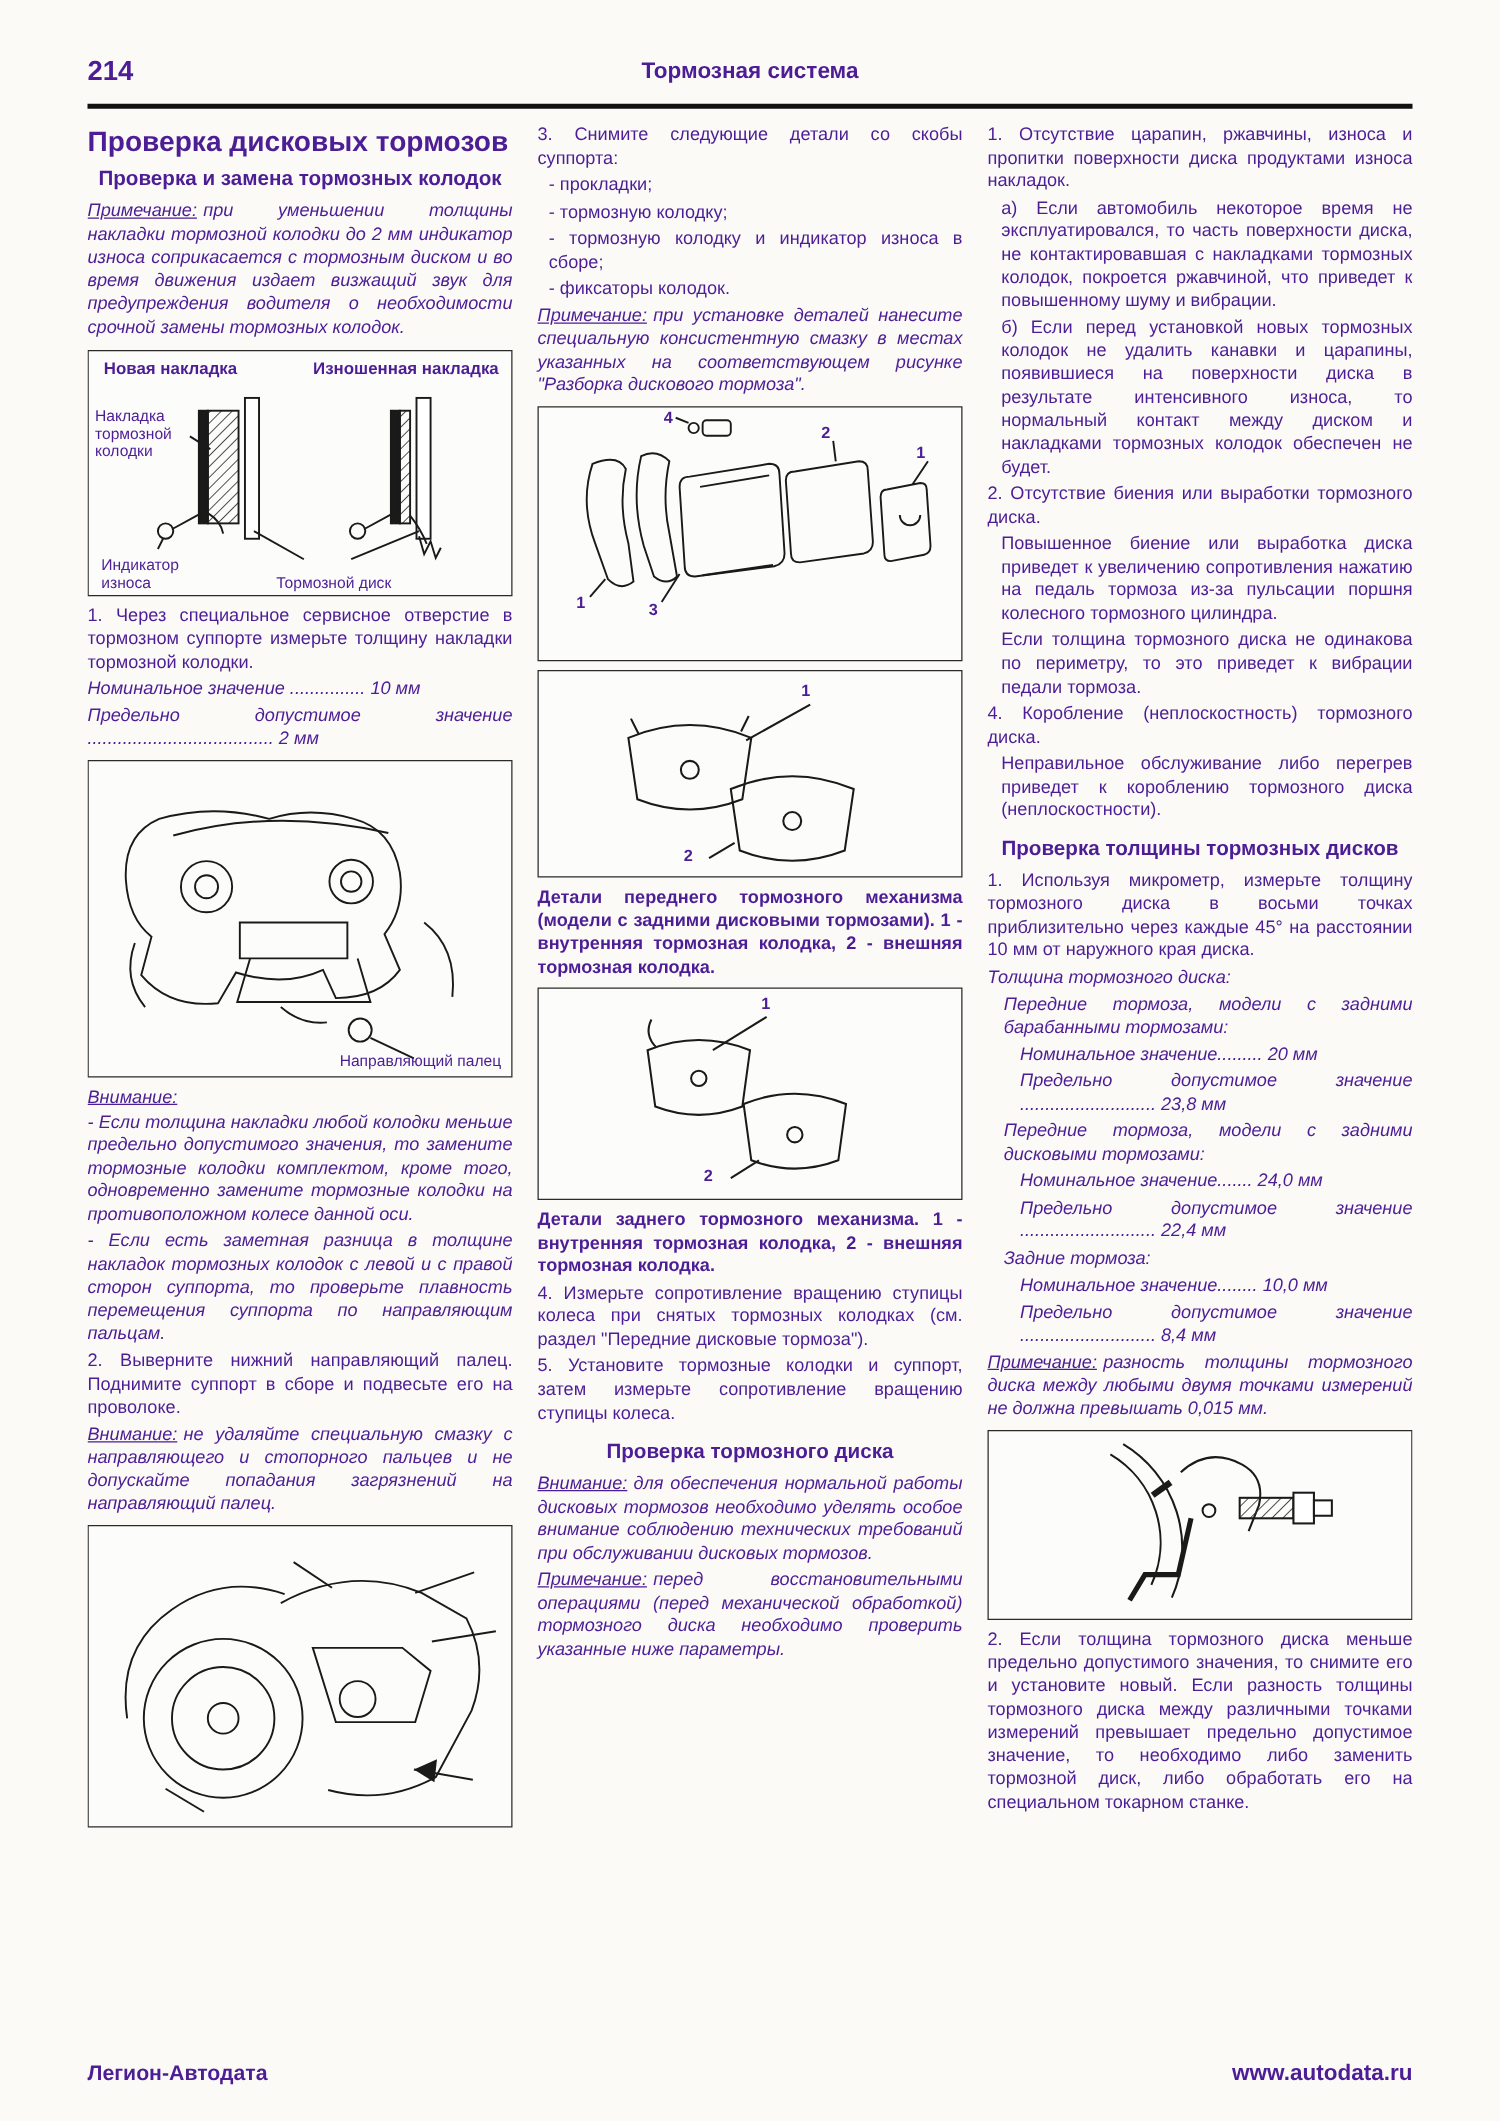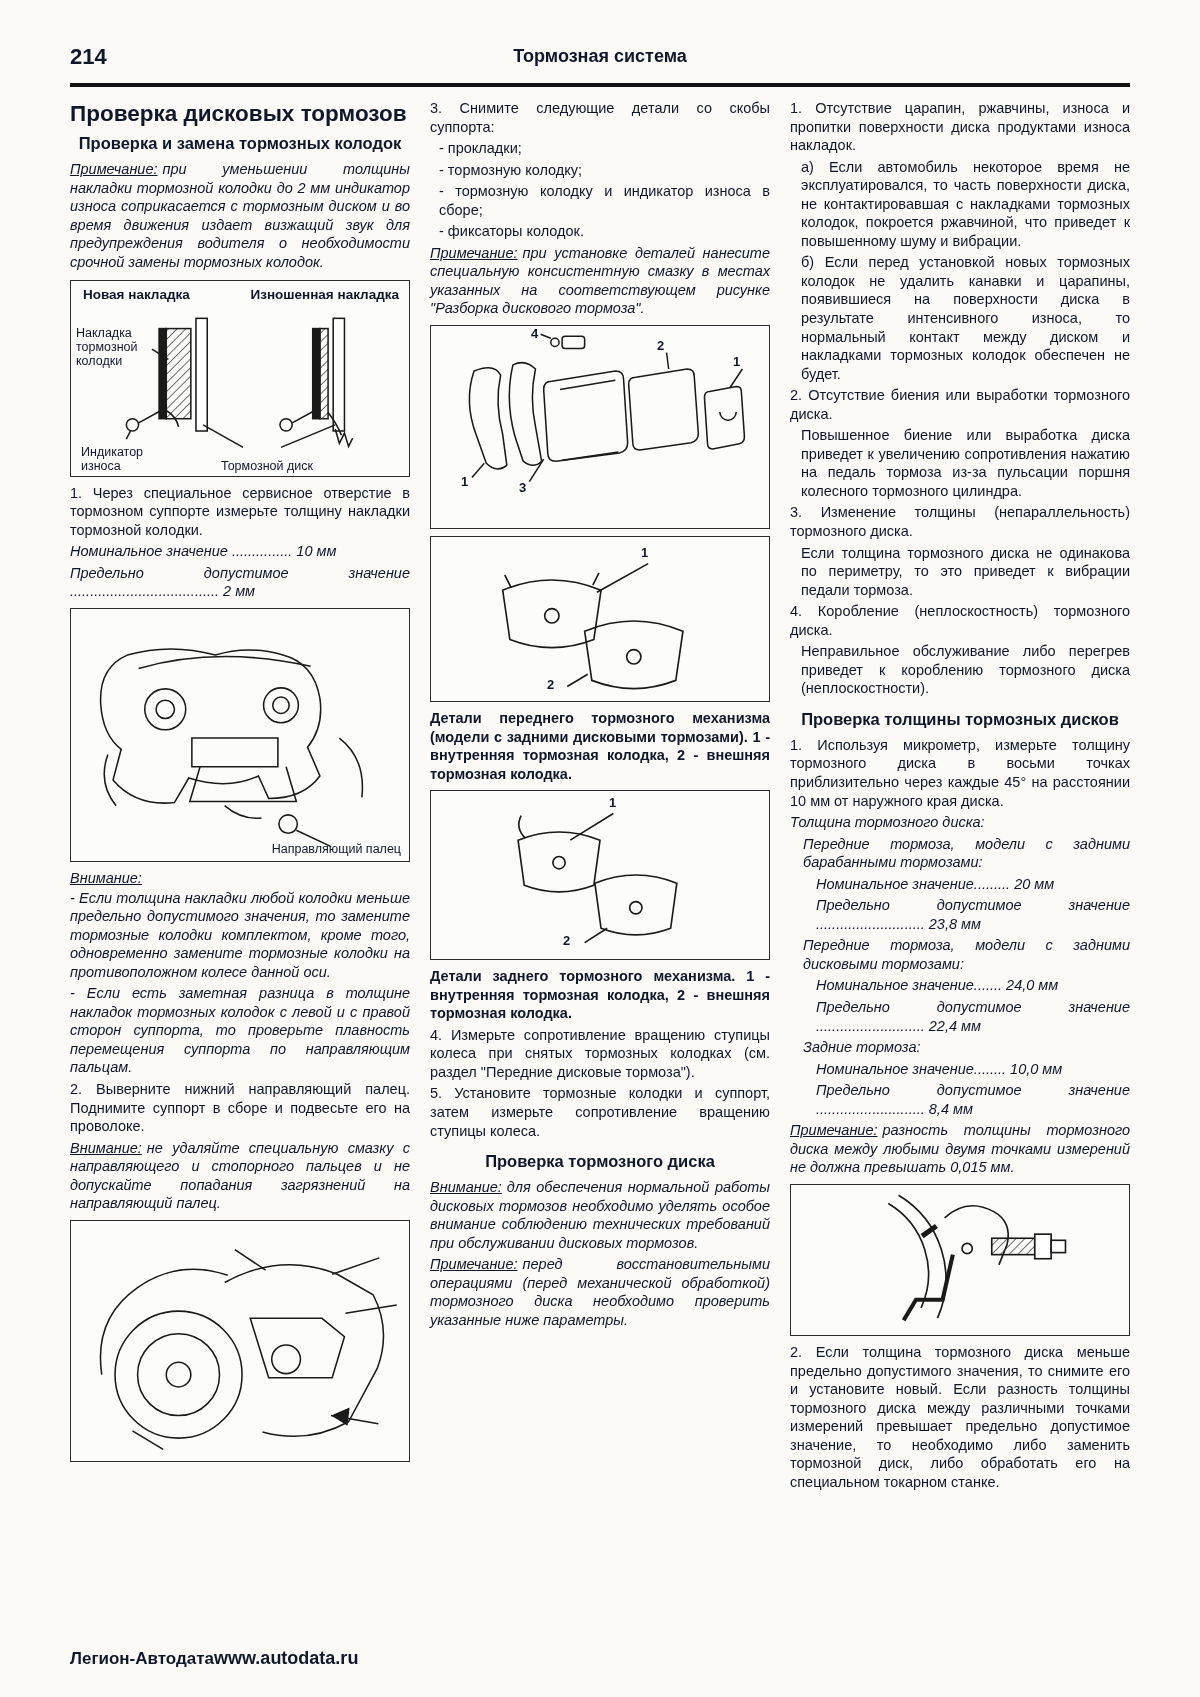"214" .page { color: #0f172a -> #4c1d95 }
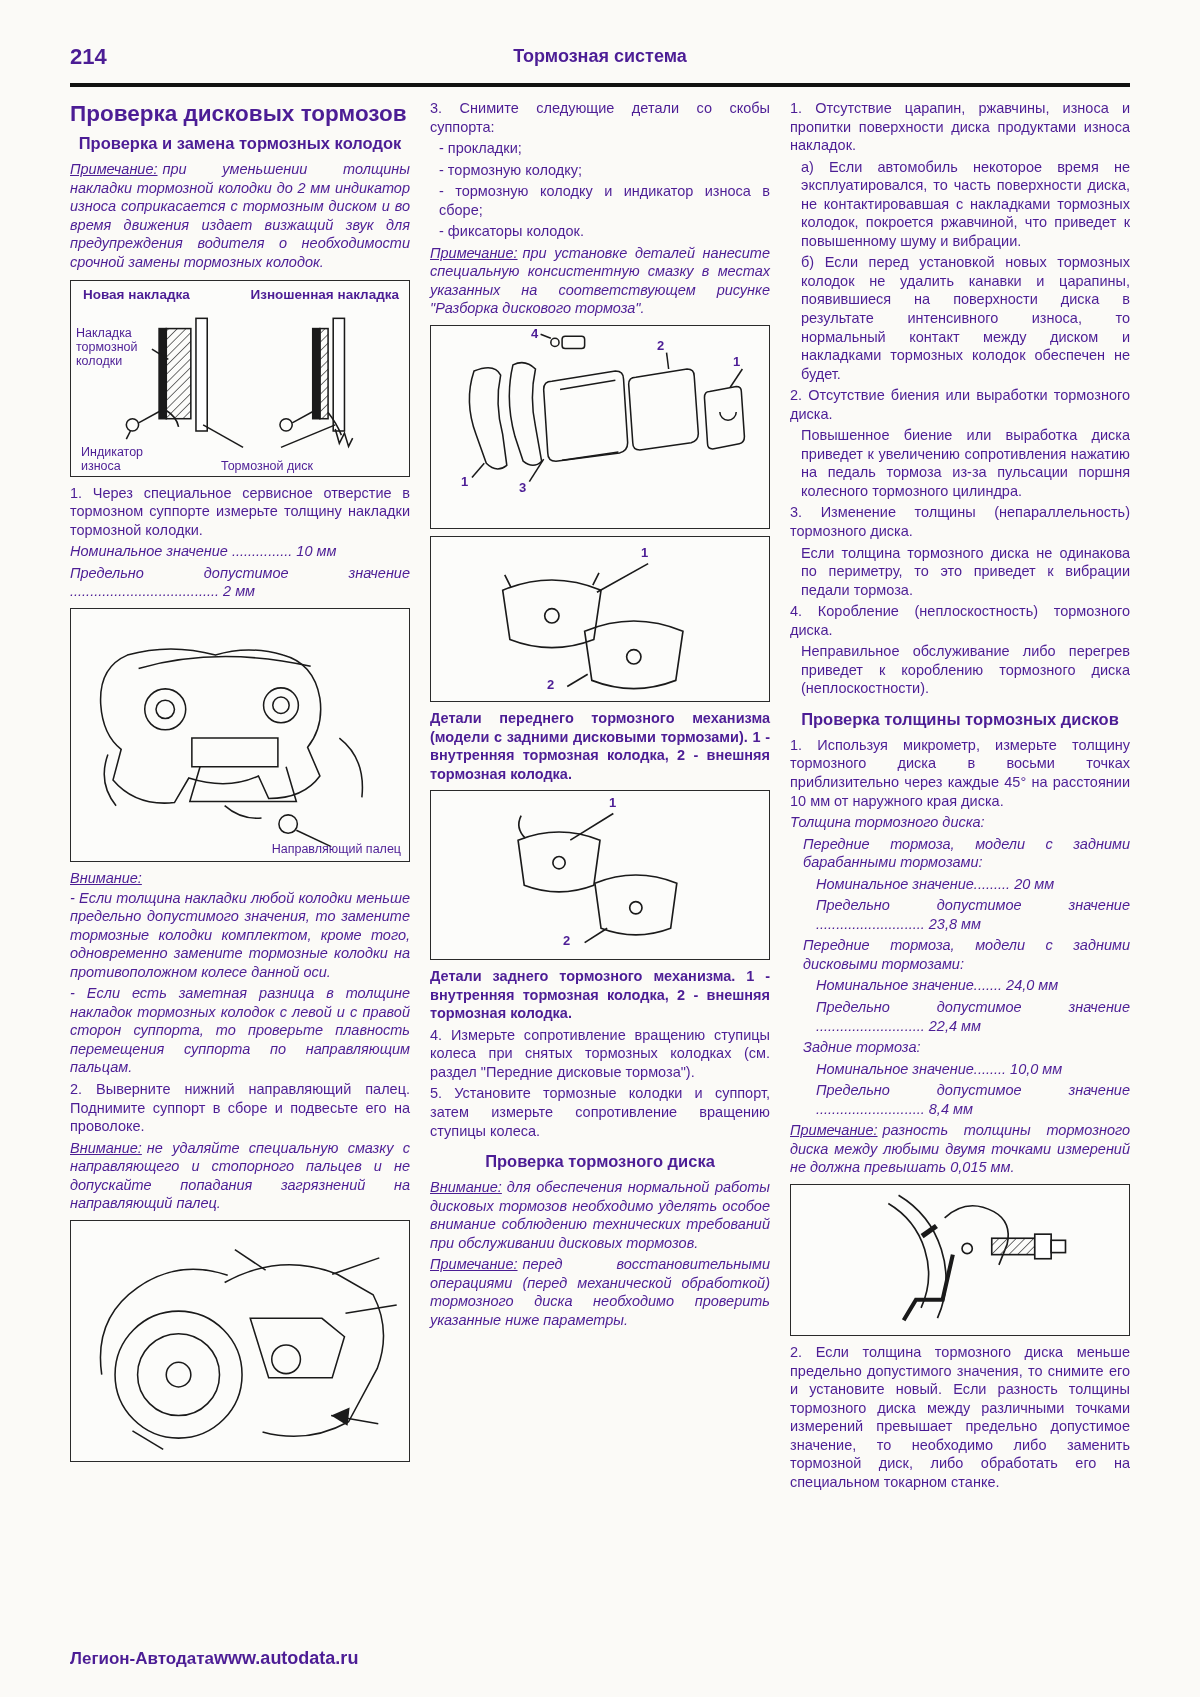"3. Изменение толщины (непараллельность)" p { html: <p>3. Изменение толщины (непараллельность) тормозного диска.</p> -> none }
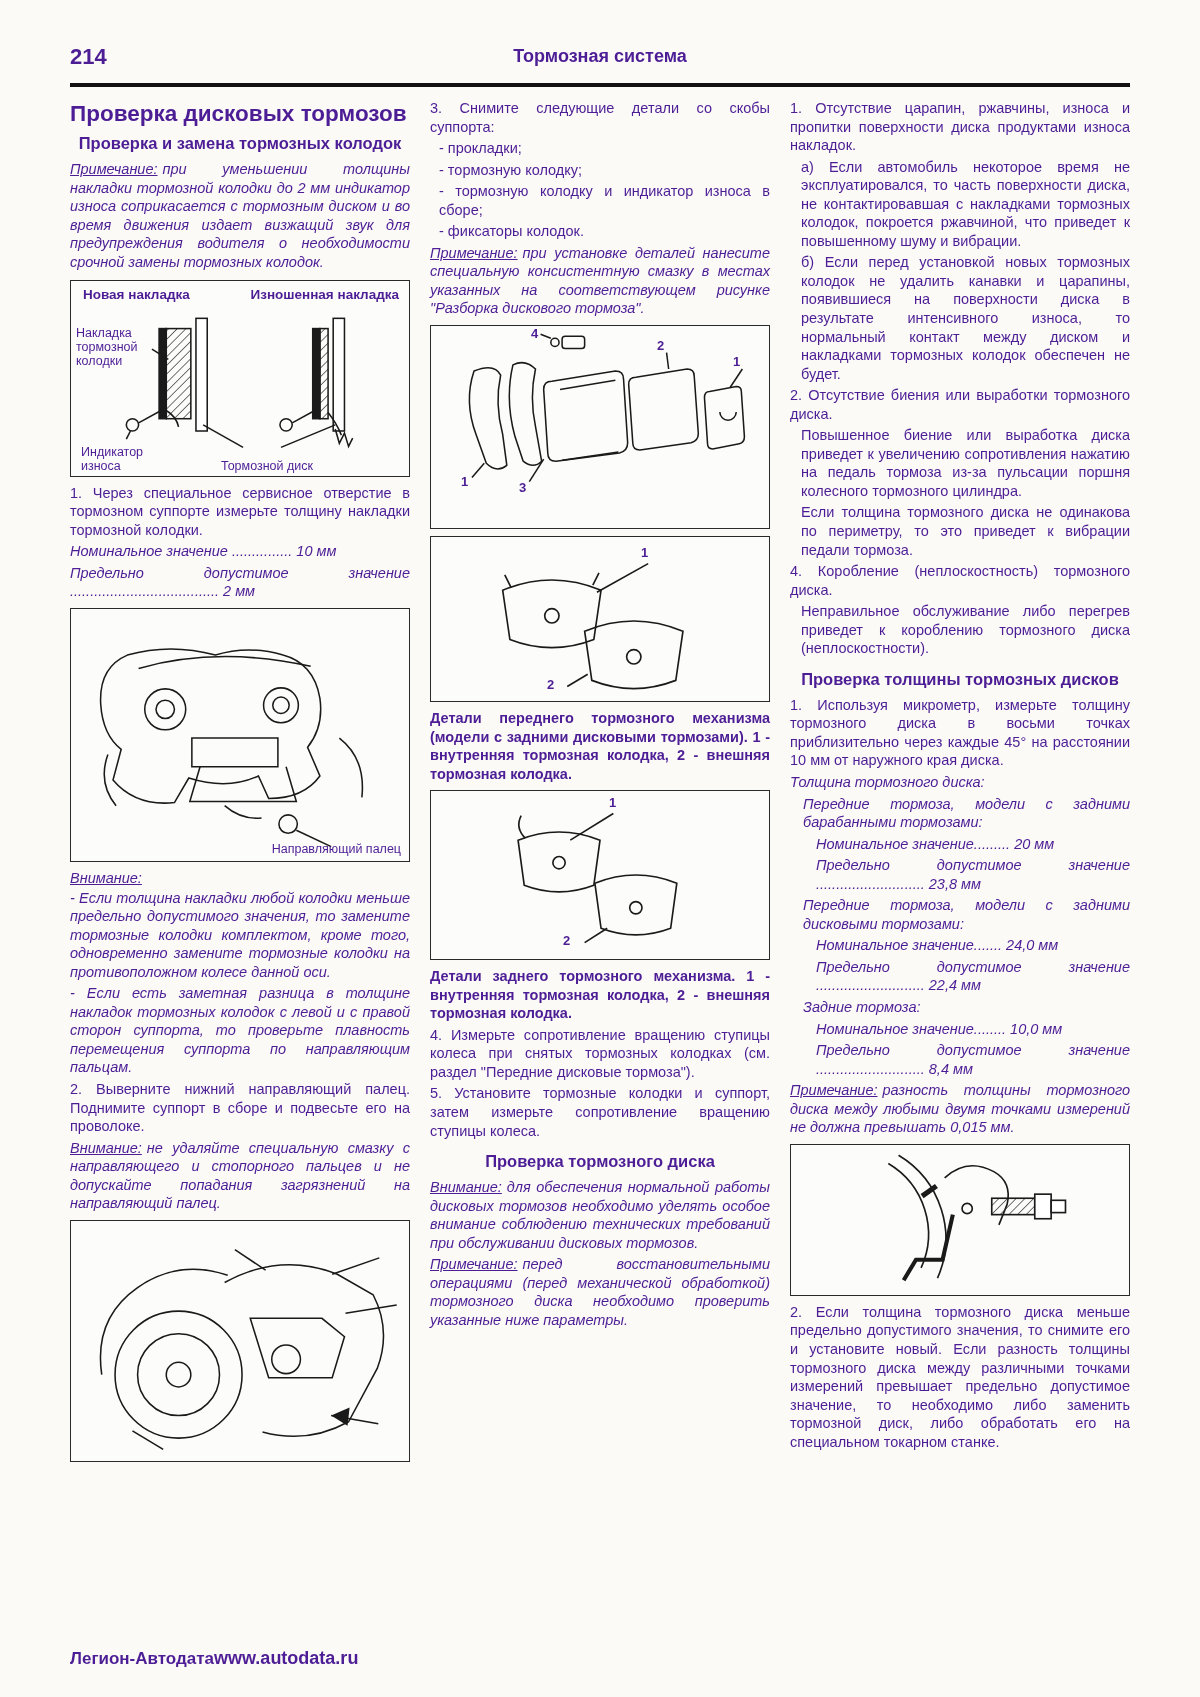"Легион-Автодата" .ftr { justify-content: none -> space-between }
